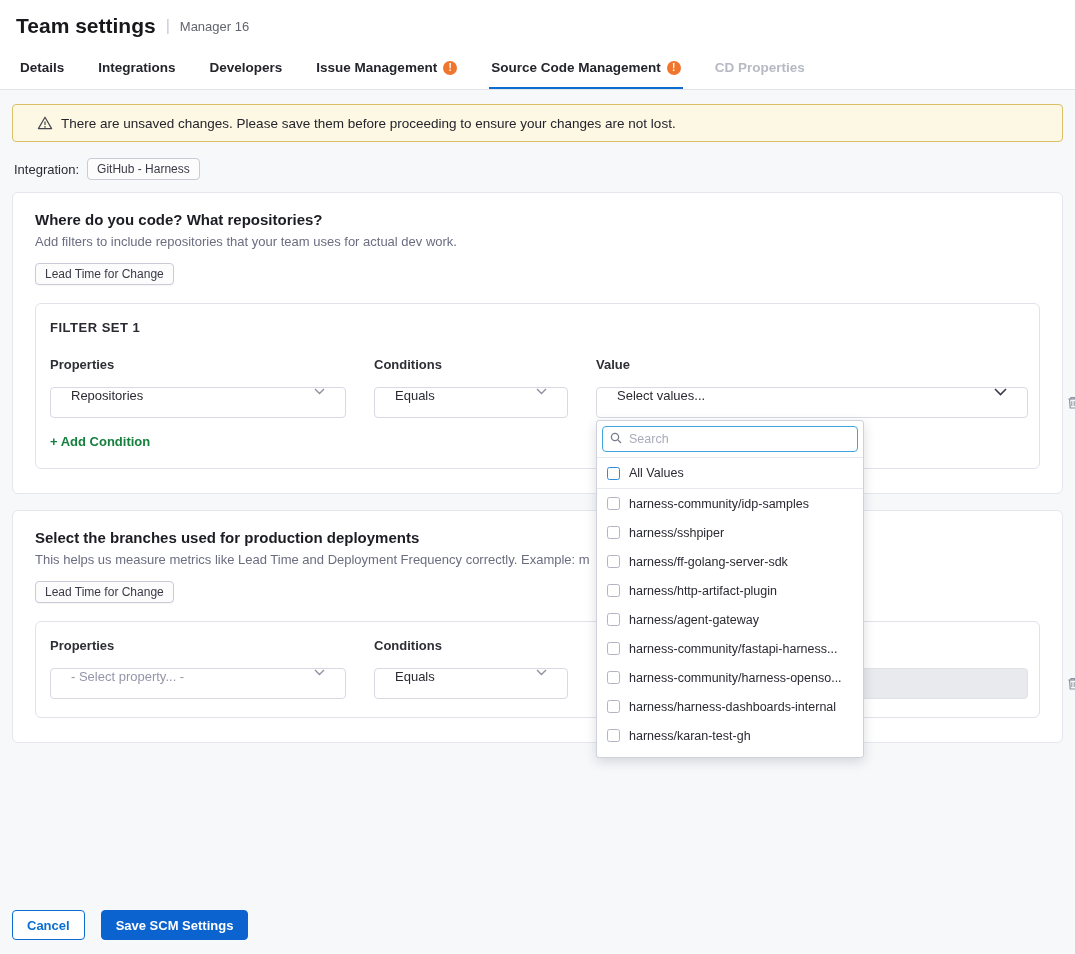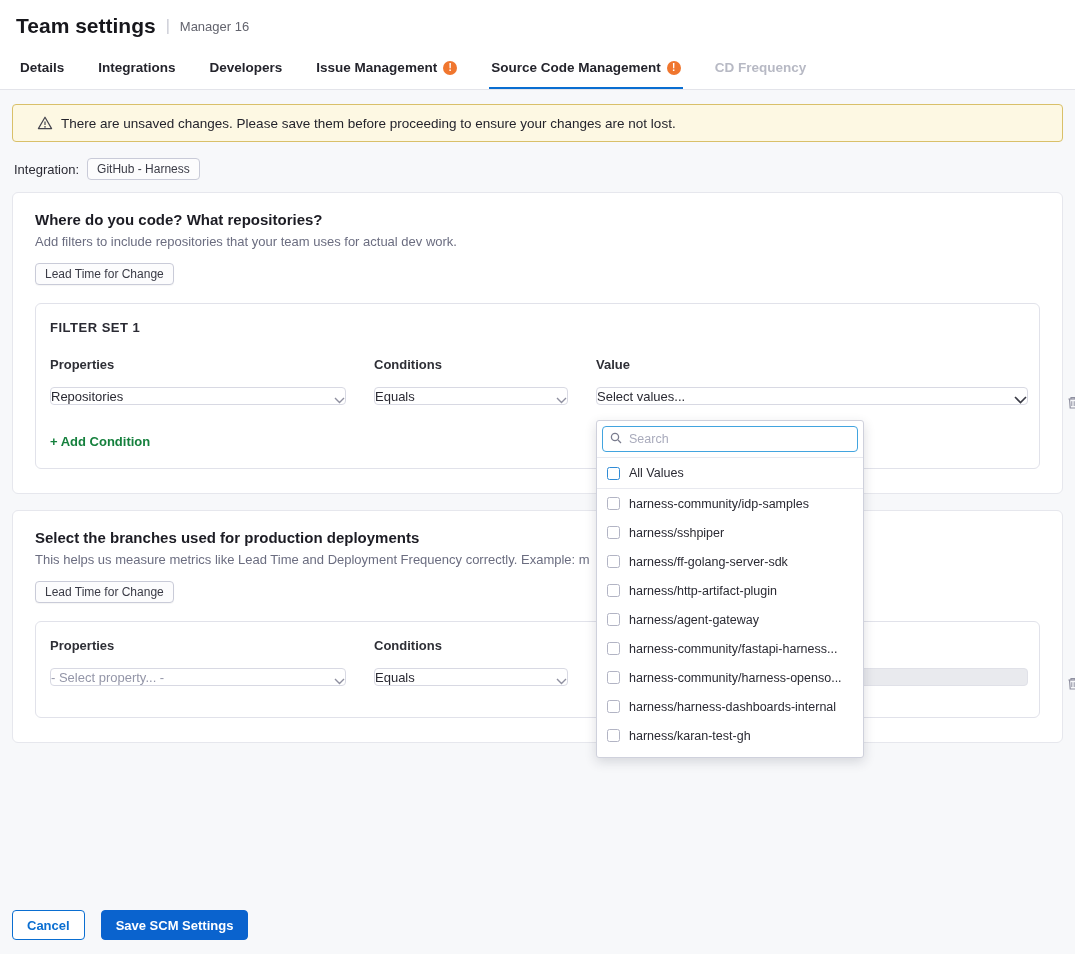"CD Frequency" span { text: Frequency -> Properties }
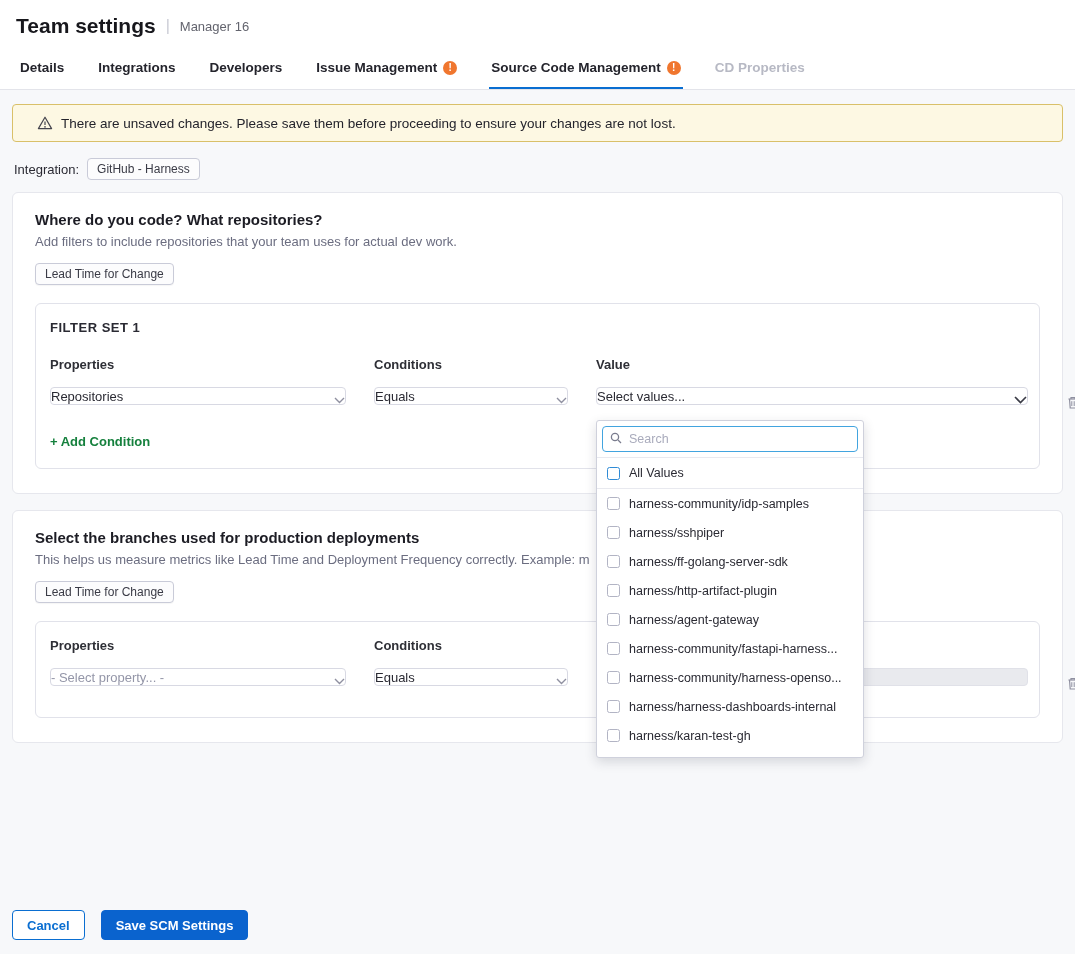"Repositories" .select { align-items: flex-end -> flex-start; height: 18px -> 31px; padding: 0 0 -> 0 20px }
